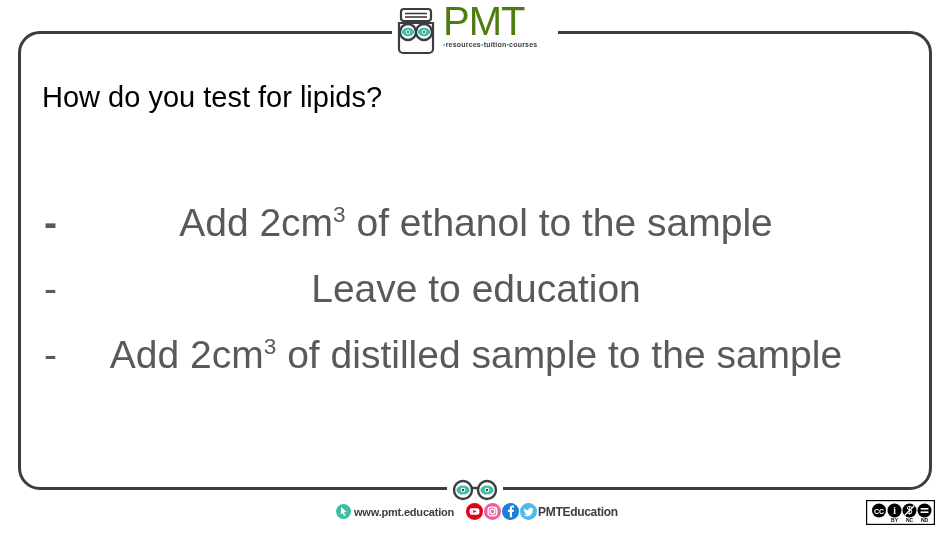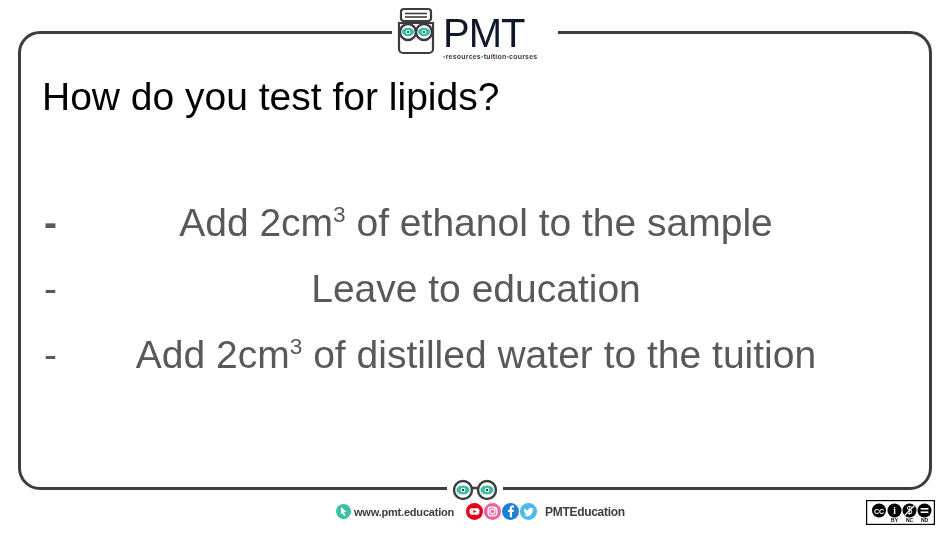"PMT" #logo-wordmark { color: #0f172a -> #4d7c0f; margin-top: 12px -> none }
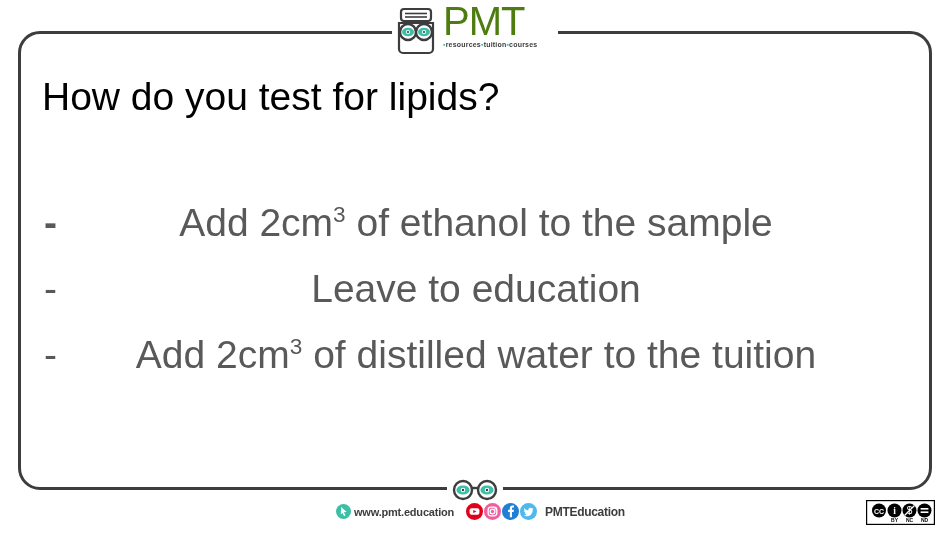"How do you test for" #slide-title { font-size: 39px -> 29px }
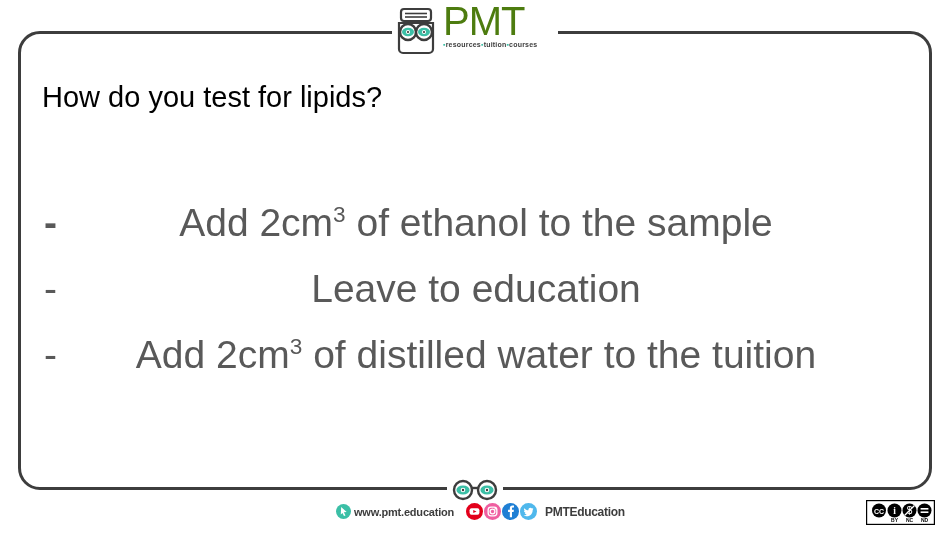"of distilled water to the" span { text: water to the tuition -> sample to the sample }
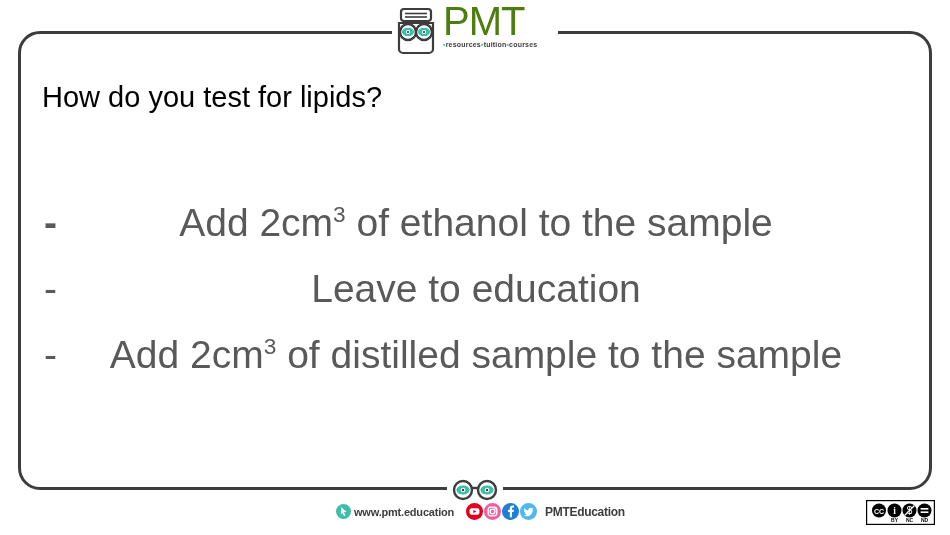"PMTEducation" #social-handle { margin-left: 7px -> 0 }
